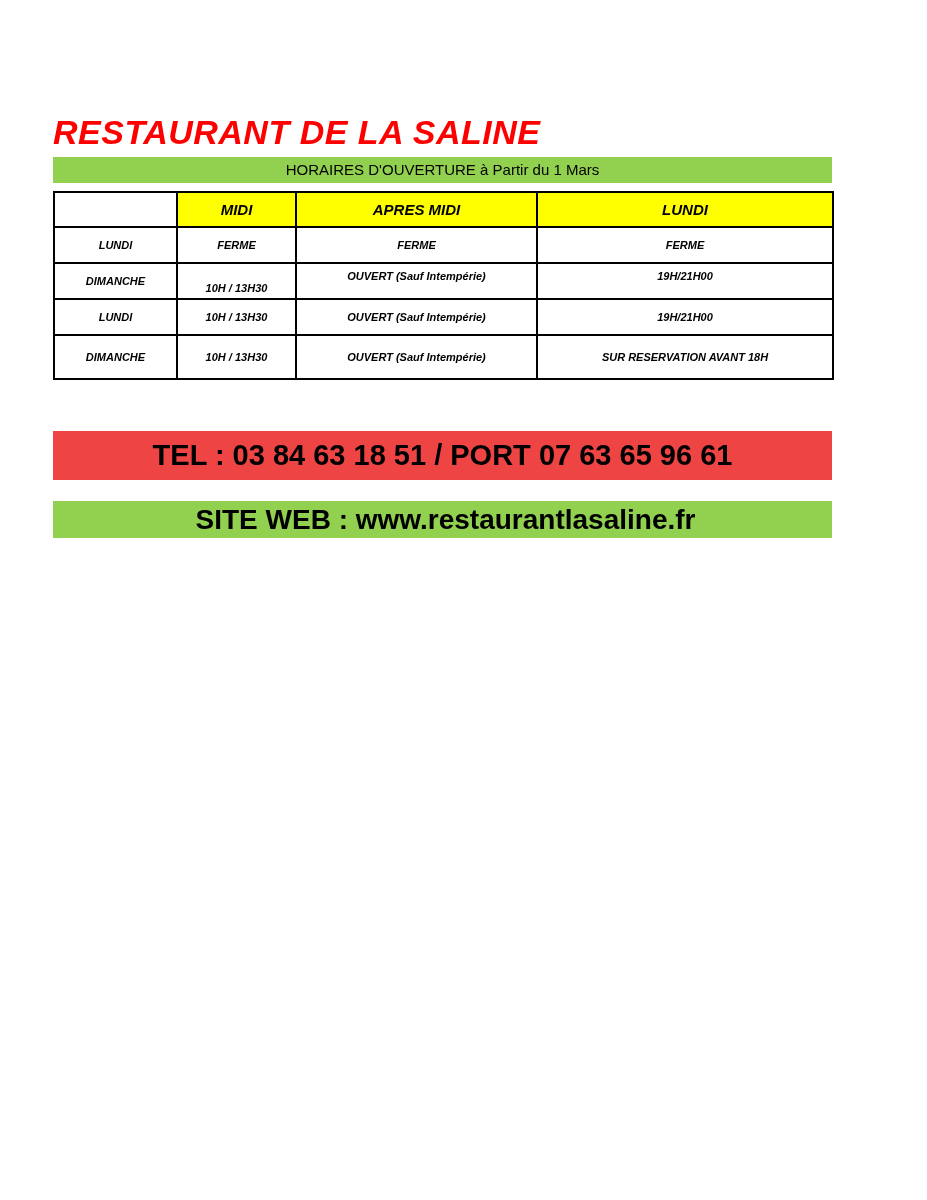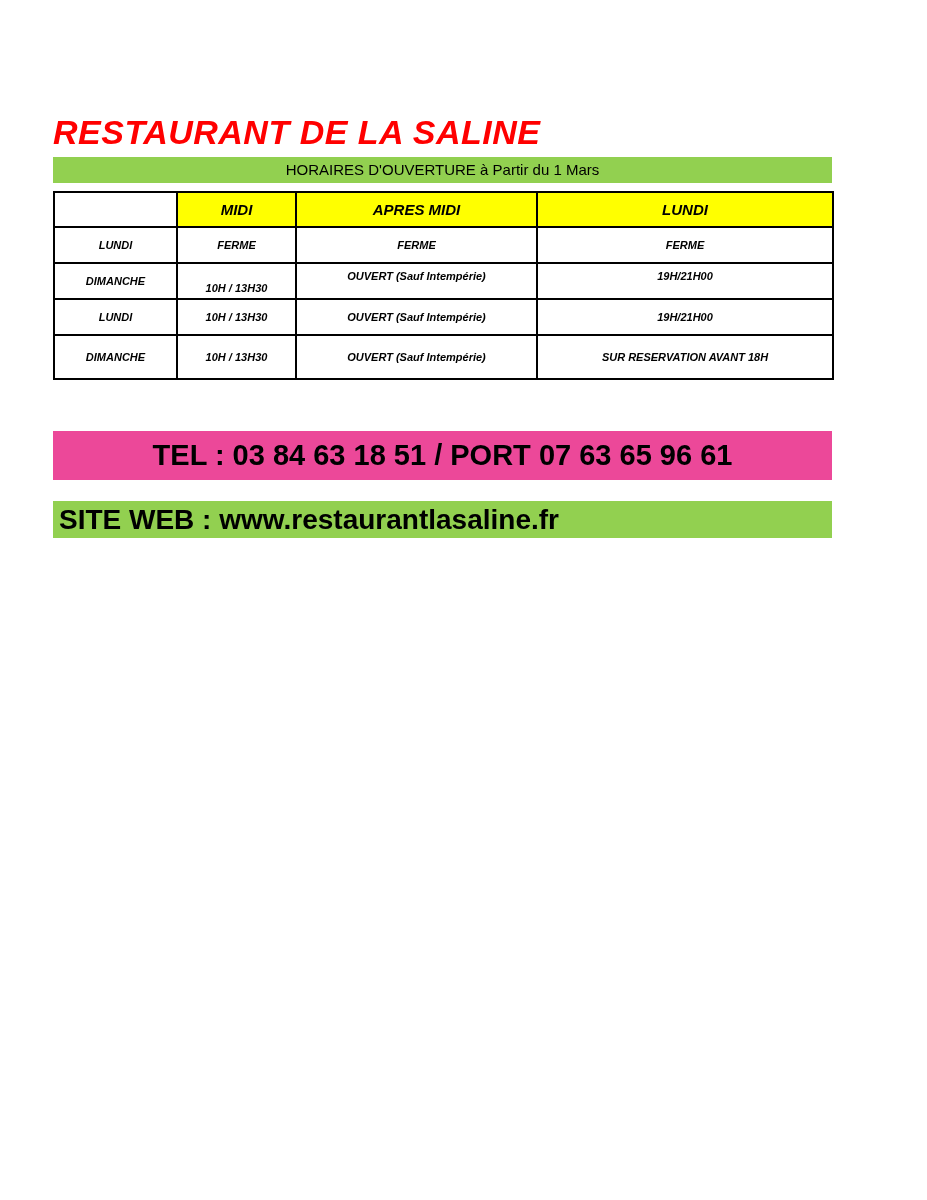"TEL : 03 84 63" .phone-banner { background: #ec4899 -> #ef4444 }
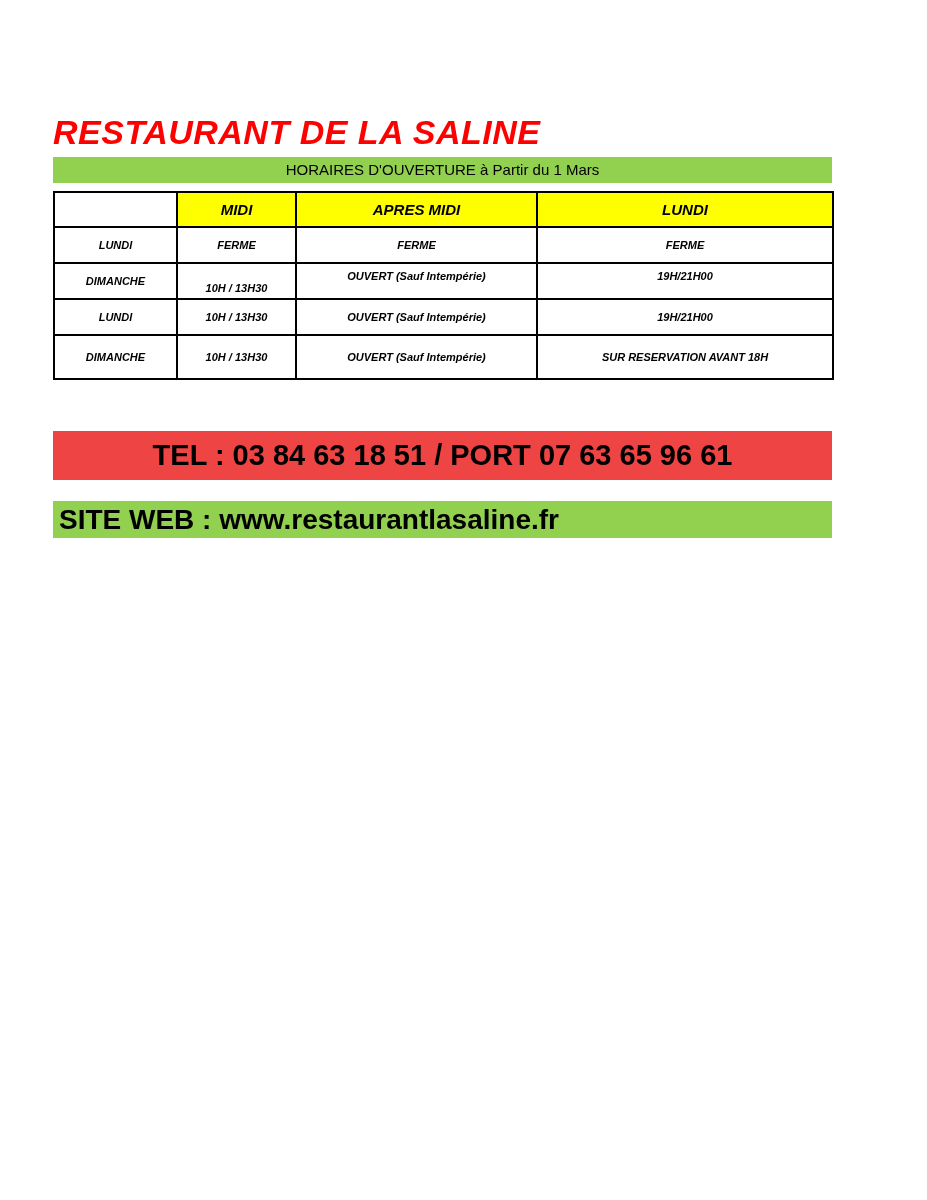"SITE WEB : www.restaurantlasaline.fr" .website-banner { text-align: left -> center }
